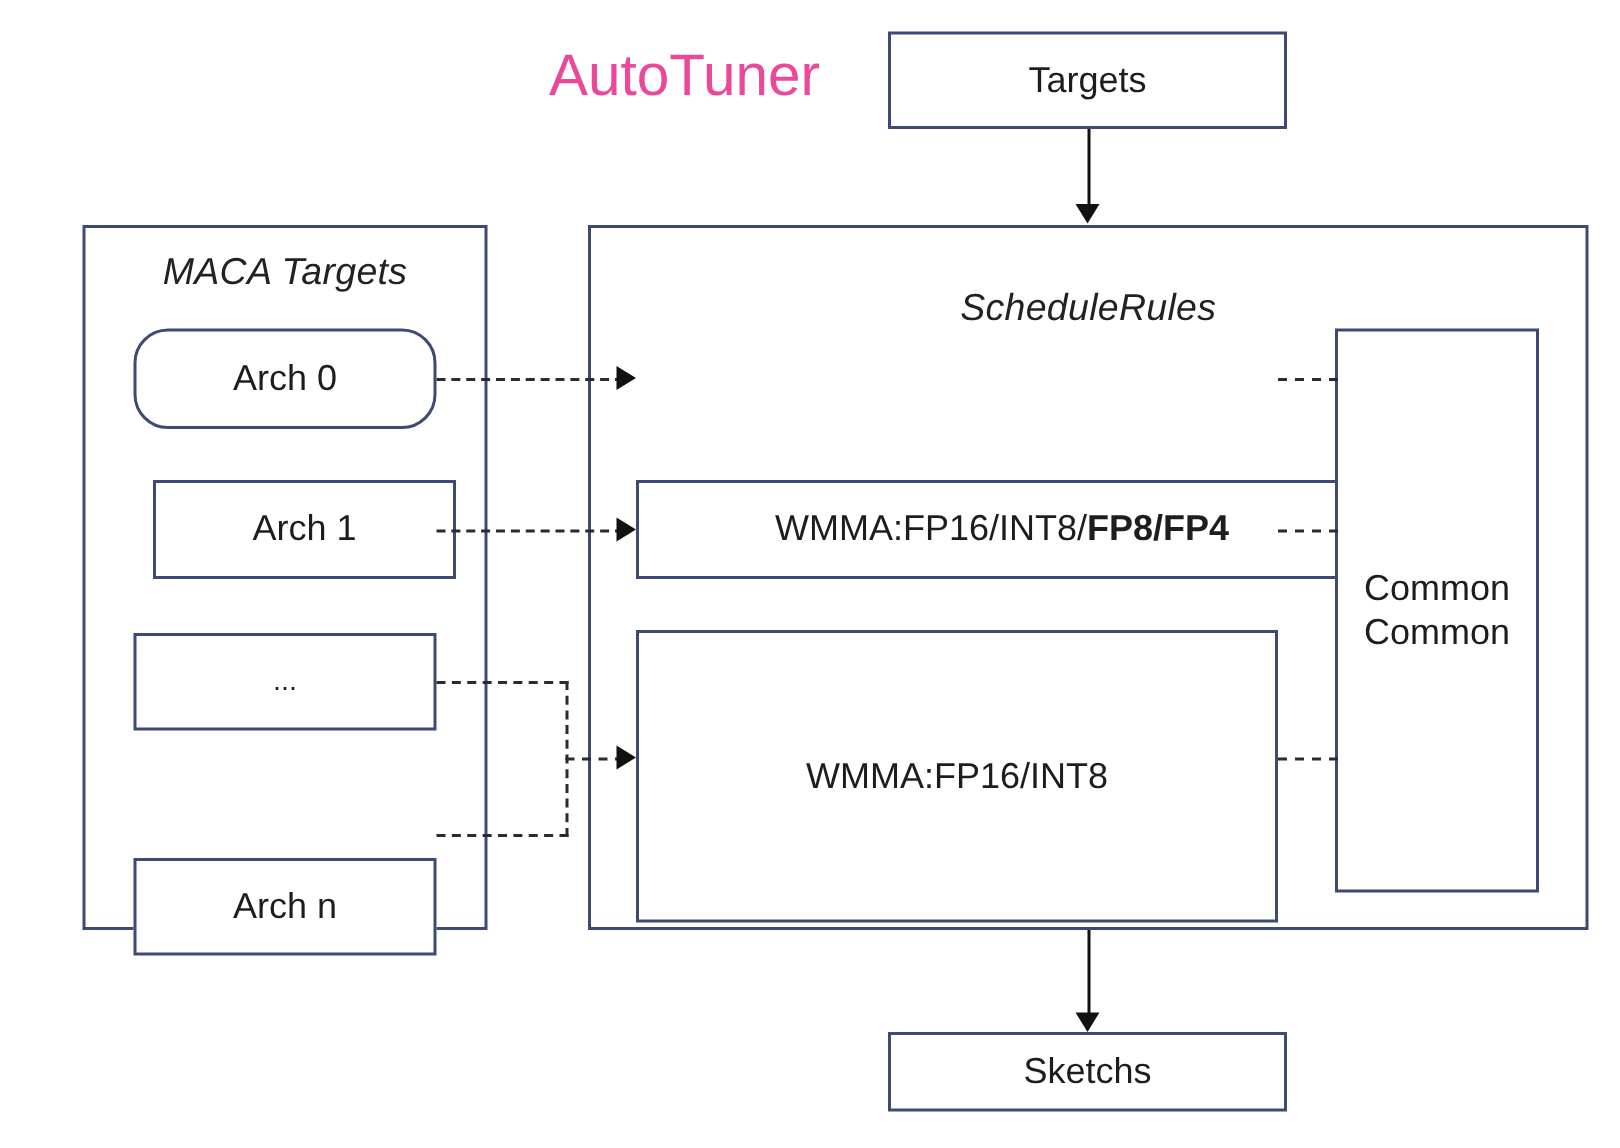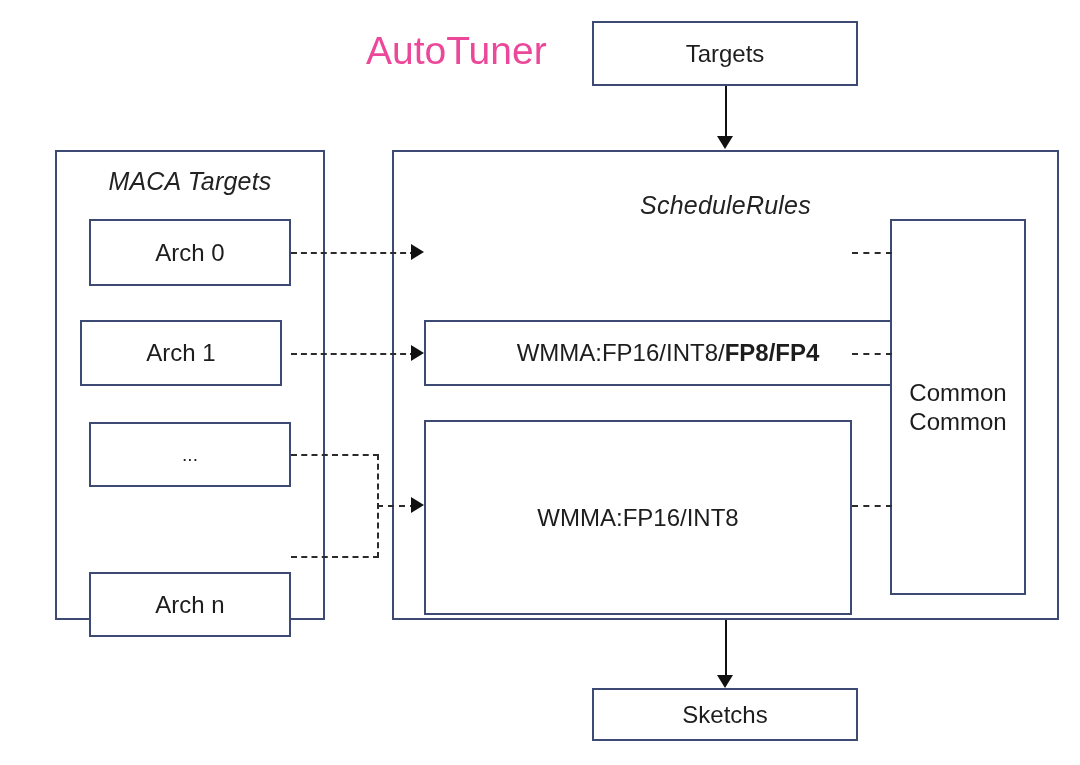"Arch 0" div.box { border-radius: none -> 23px }
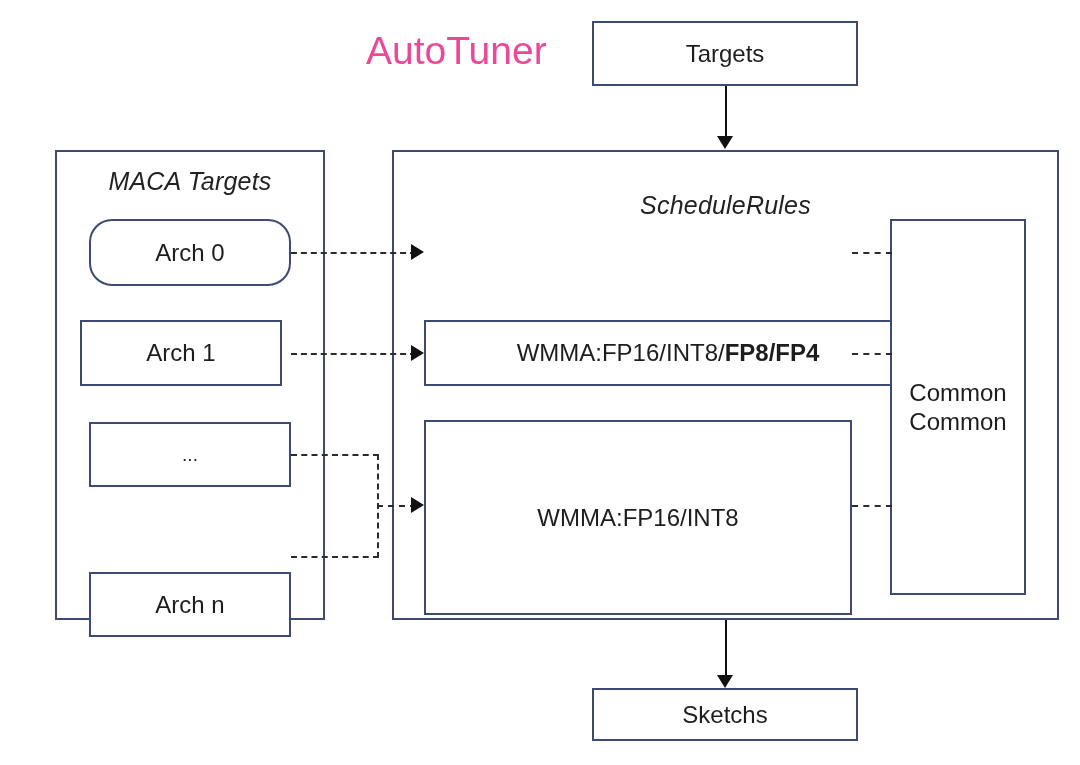"Arch 1" div.box { left: 80px -> 102px }
